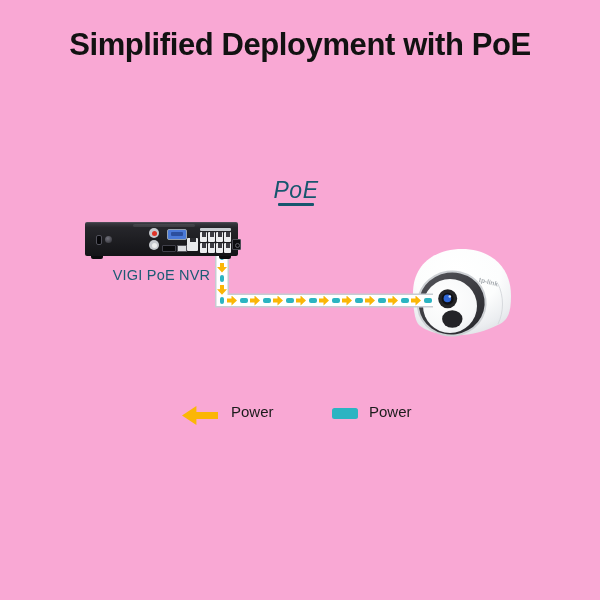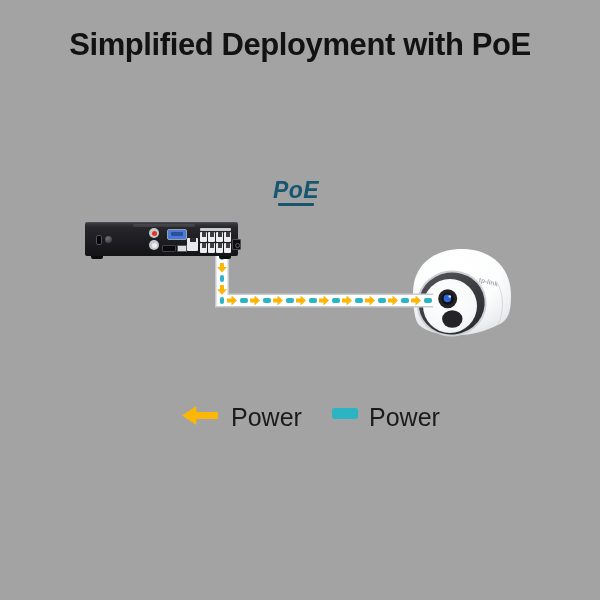"Simplified Deployment with PoE" #stage { background: #a3a3a3 -> #f9a8d4 }
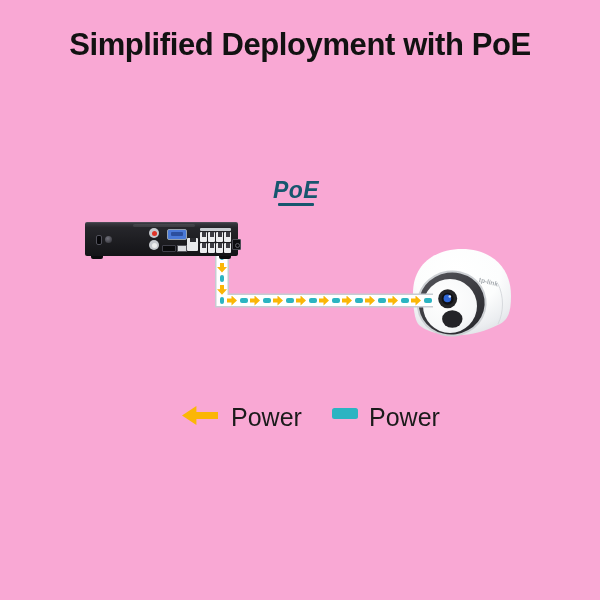"PoE" .poe-label { font-weight: 700 -> 400 }
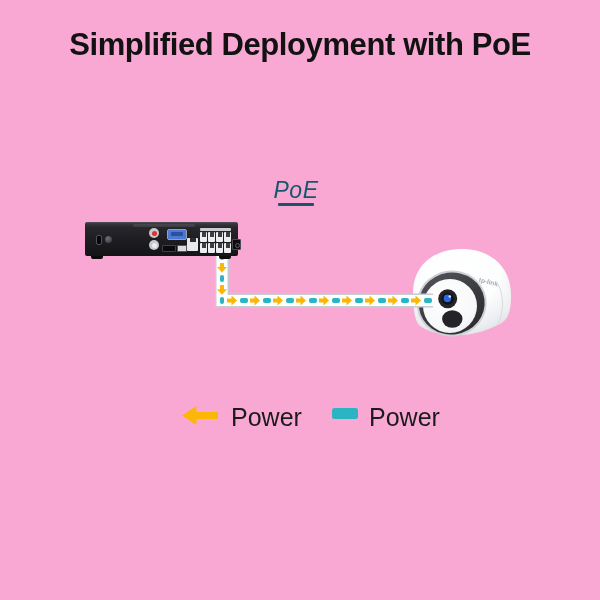"VIGI PoE NVR" div.nvr-caption { html: none -> <div>VIGI PoE NVR</div> }
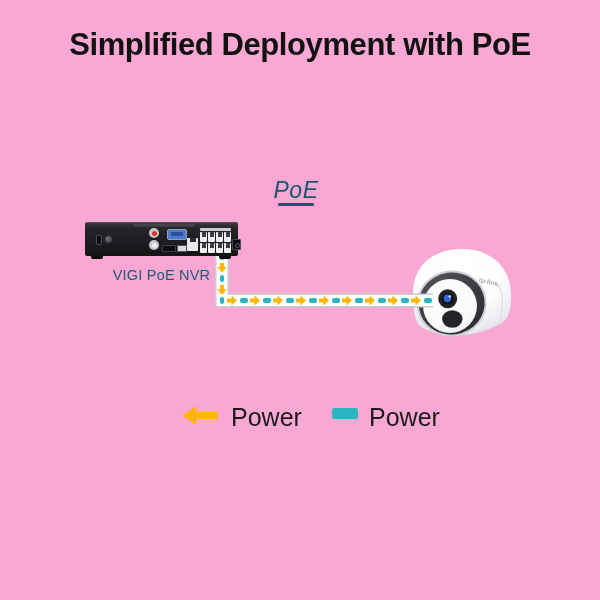"Power" .legend-text { font-size: 25px -> 15px }
